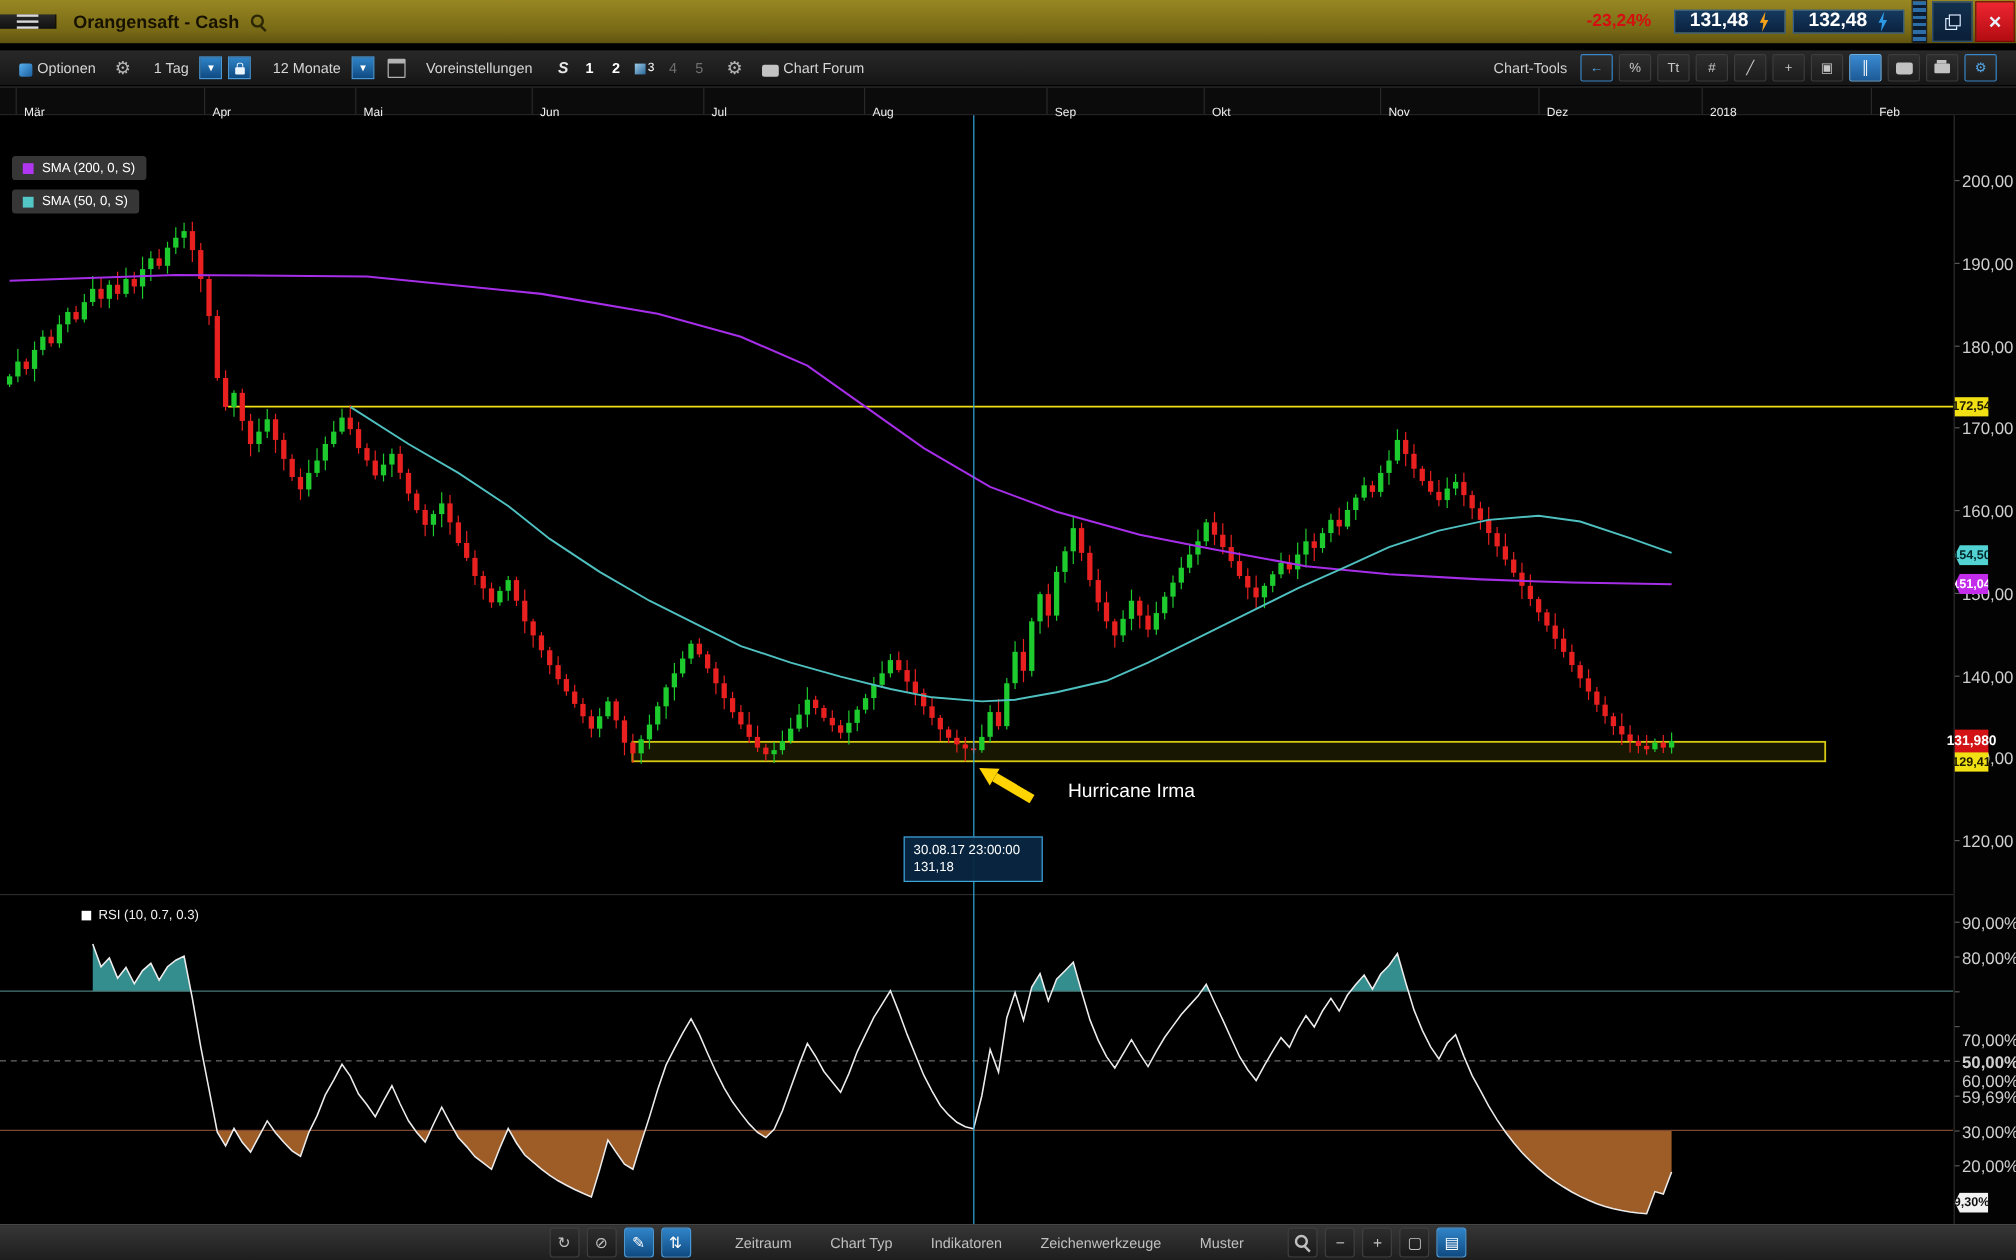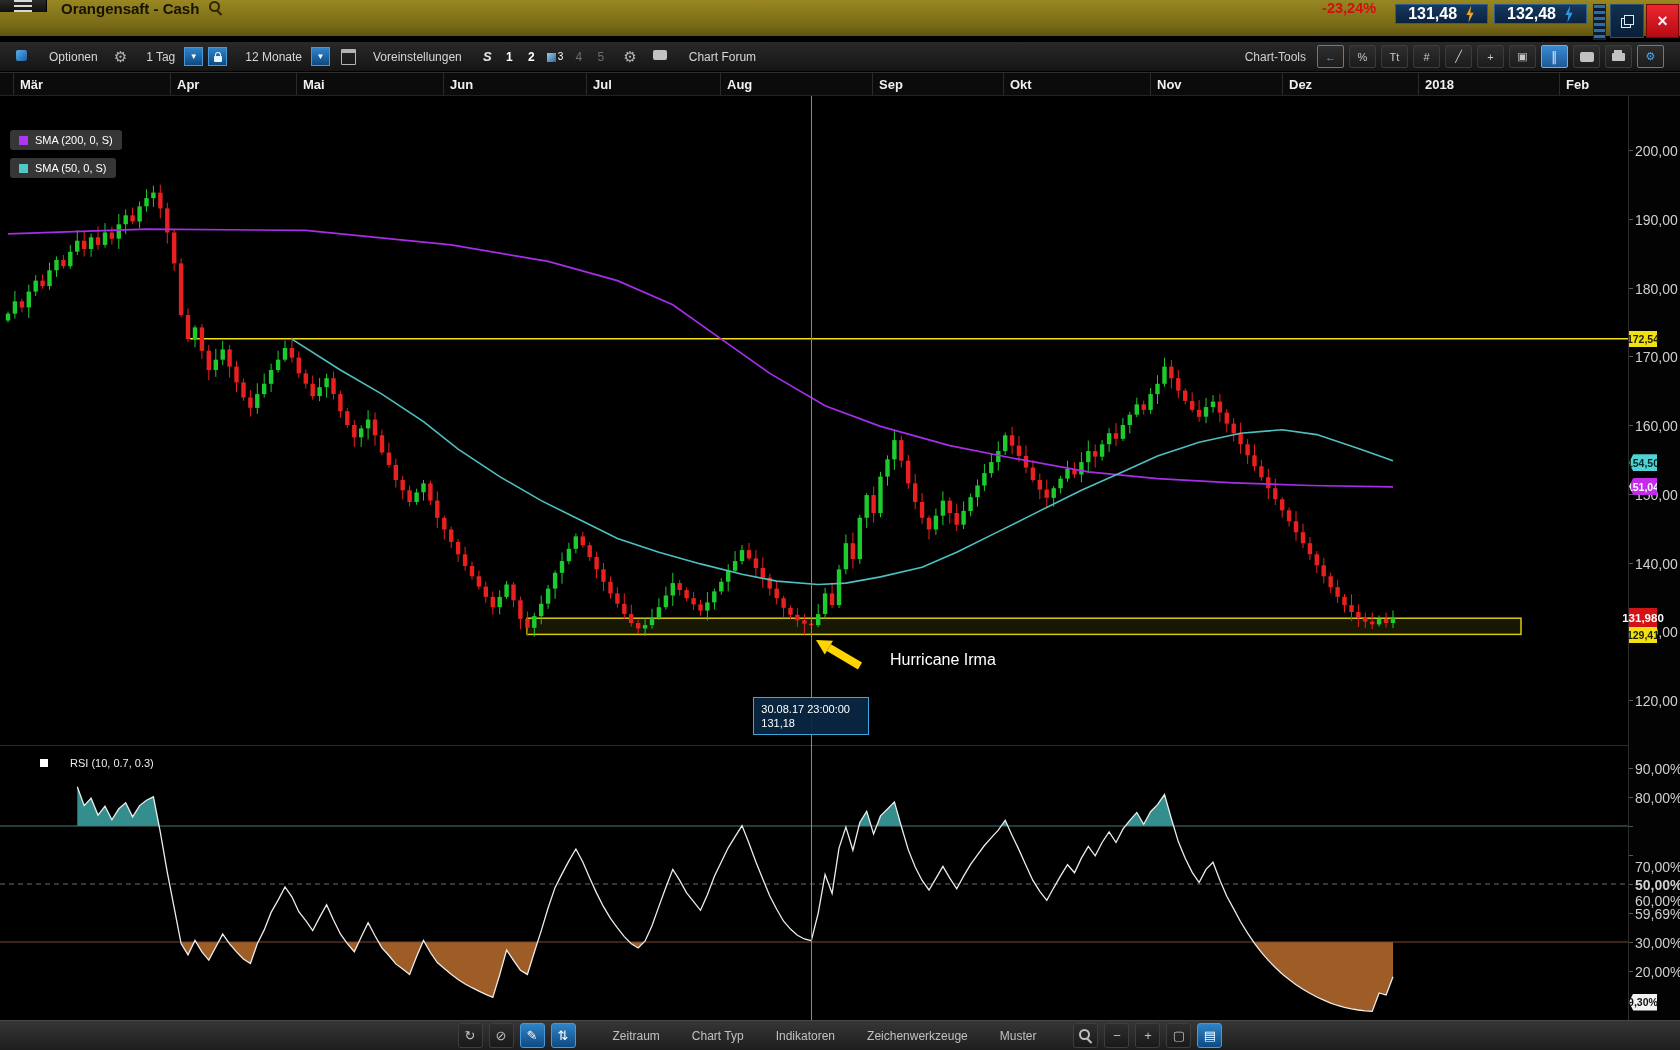"Orangensaft - Cash" .titlebar { align-items: flex-start -> center }
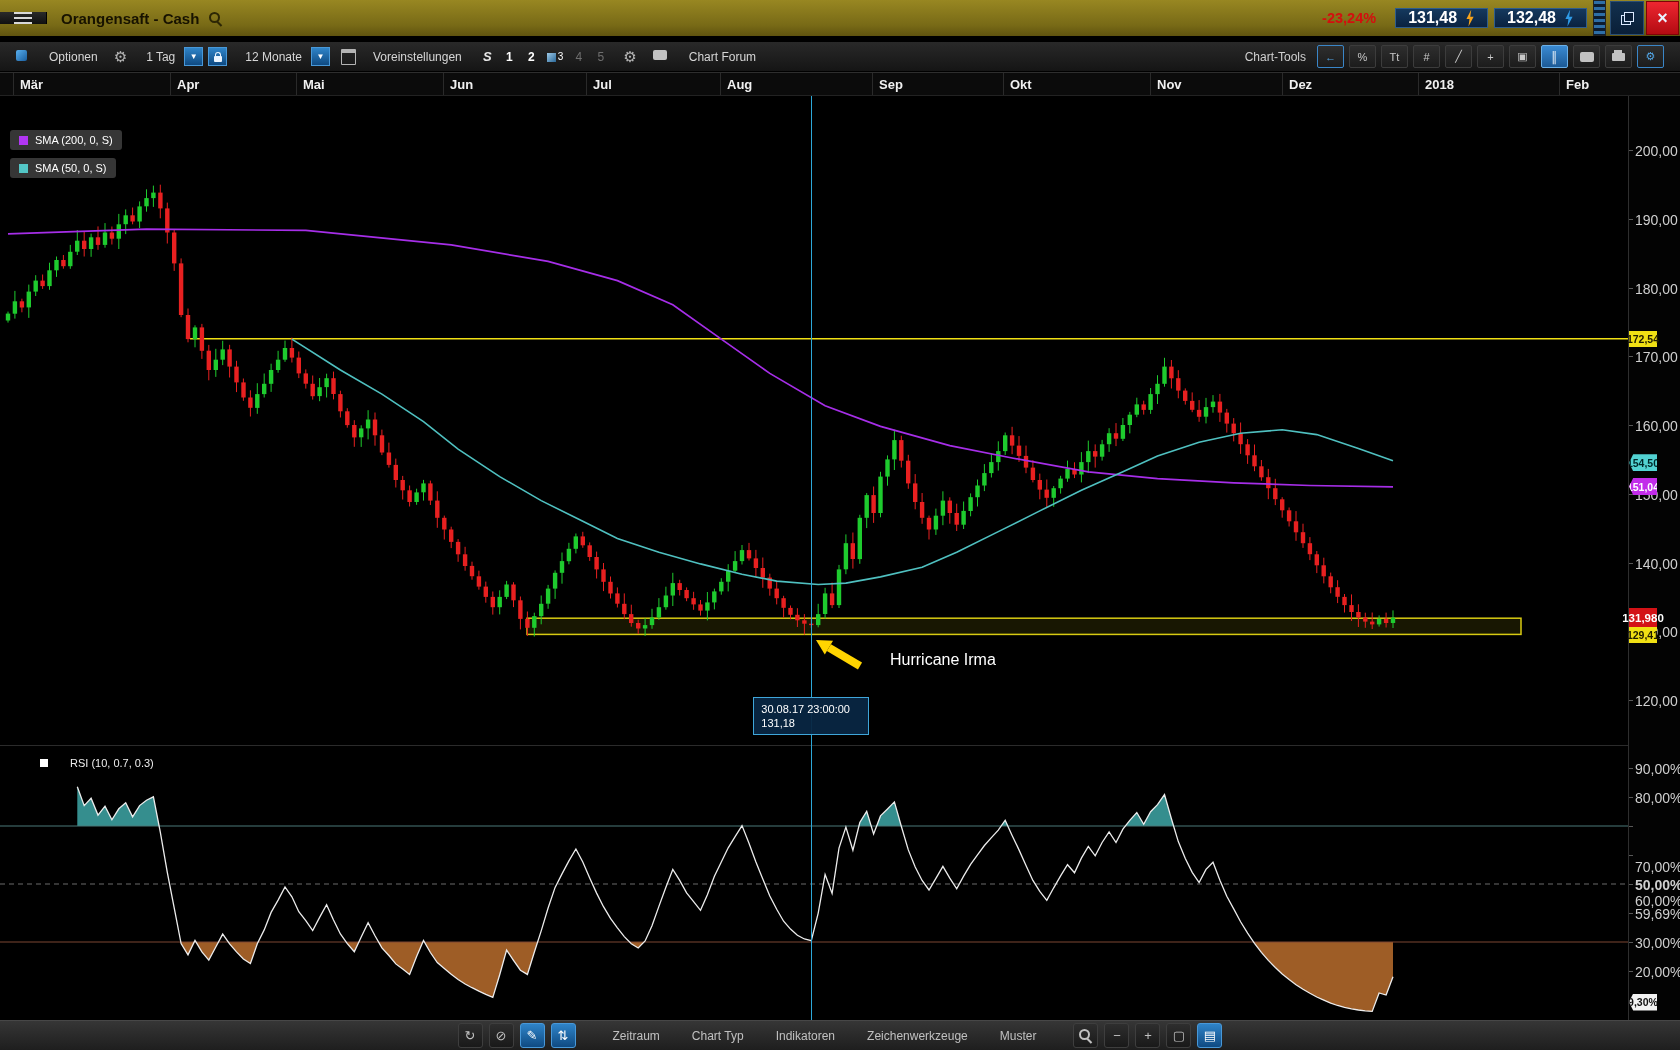"Optionen" .tb-btn { align-items: flex-start -> flex-end; gap: 22px -> 4px }
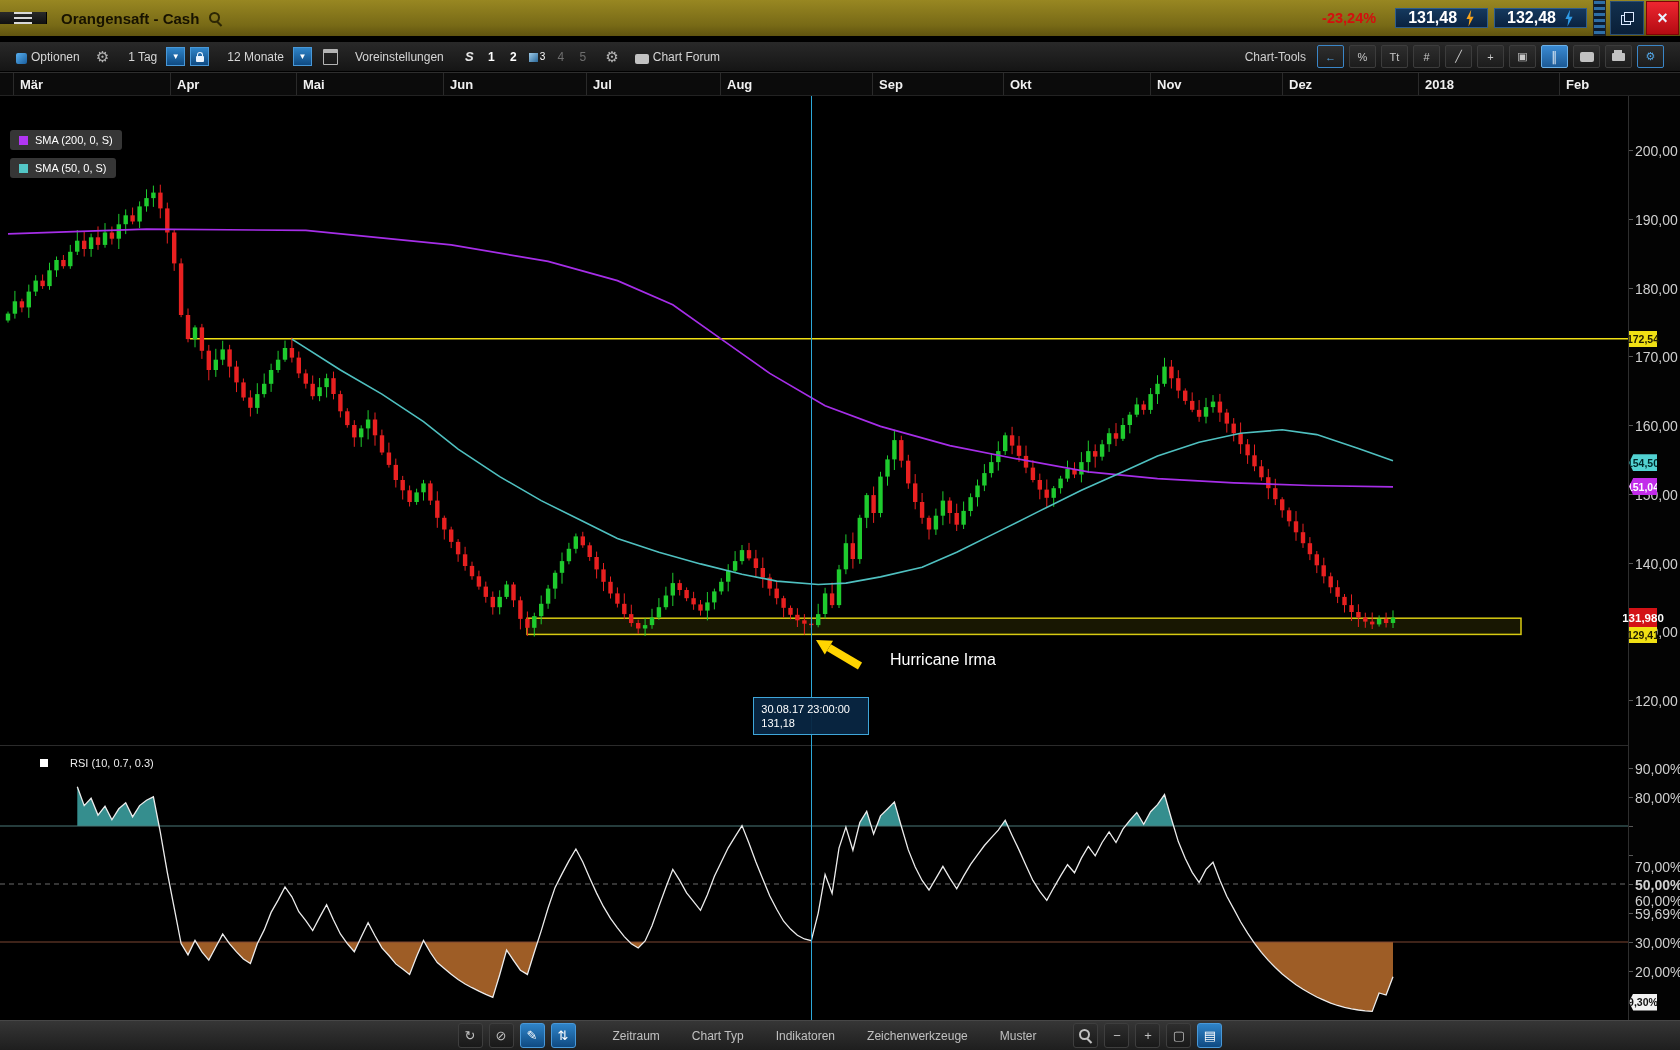"Mär" .month-label { font-size: 13px -> 10px; font-weight: bold -> normal; top: 4px -> 16px }
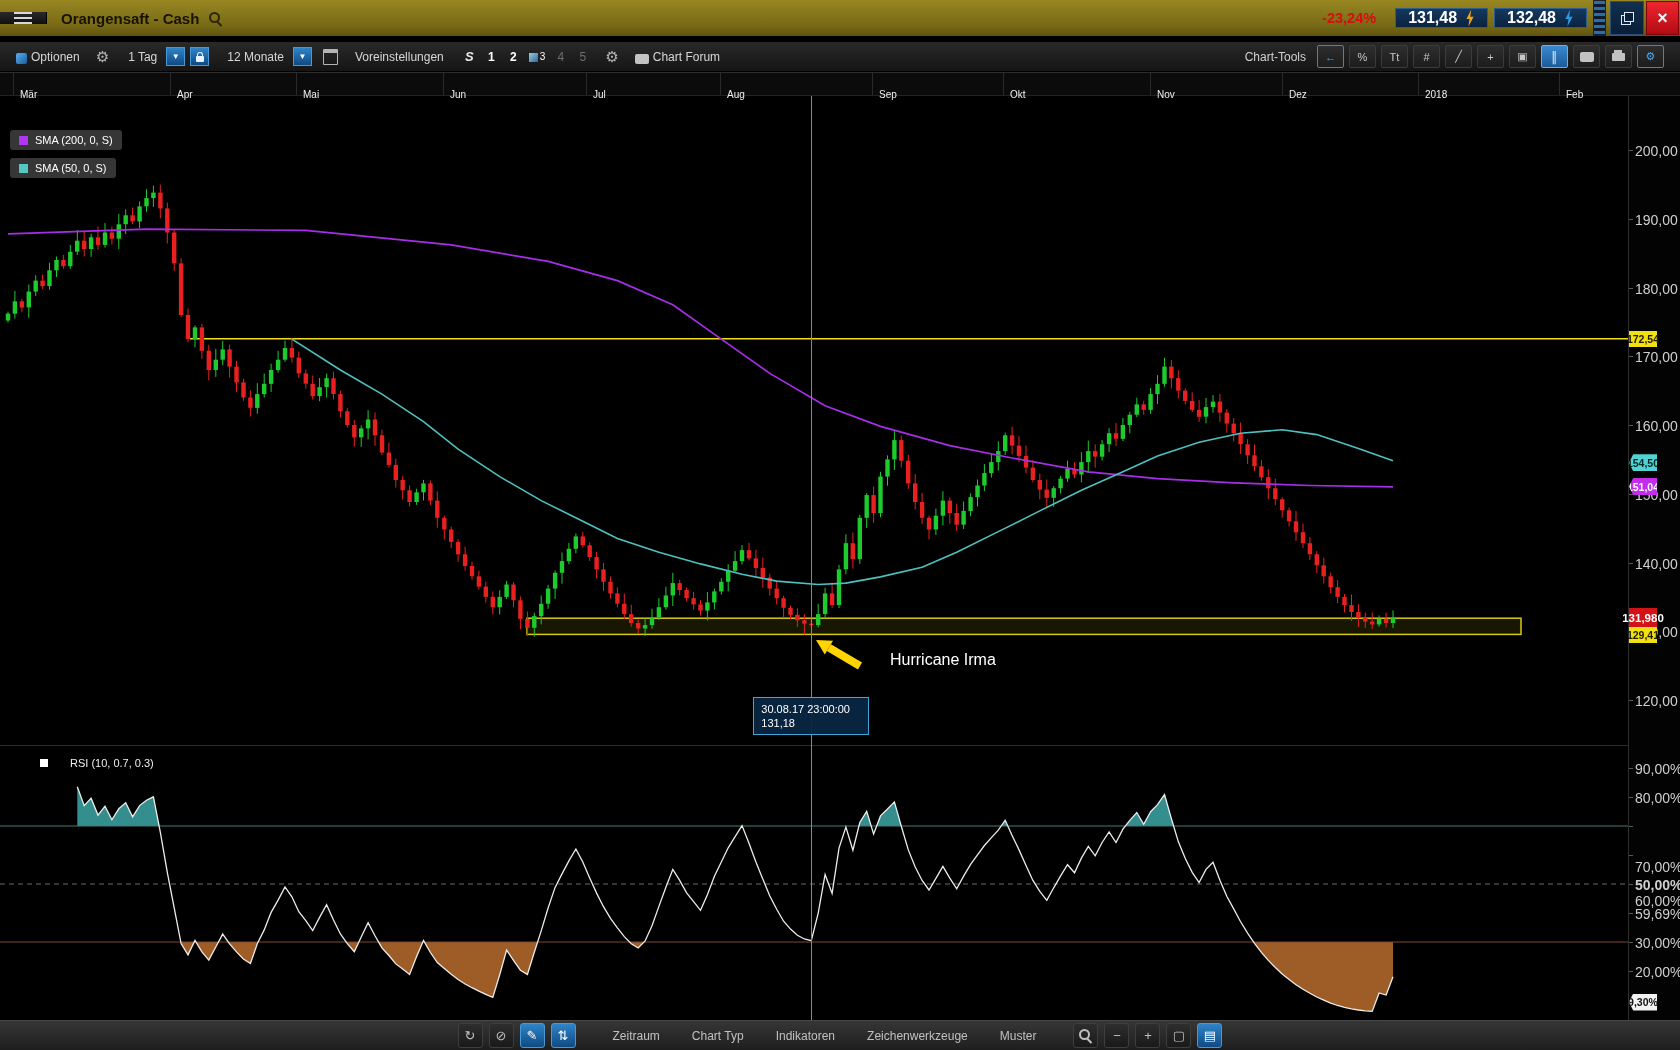"RSI (10, 0.7, 0.3)" .rsi-label { gap: 22px -> 6px; left: 0 -> 28px }
